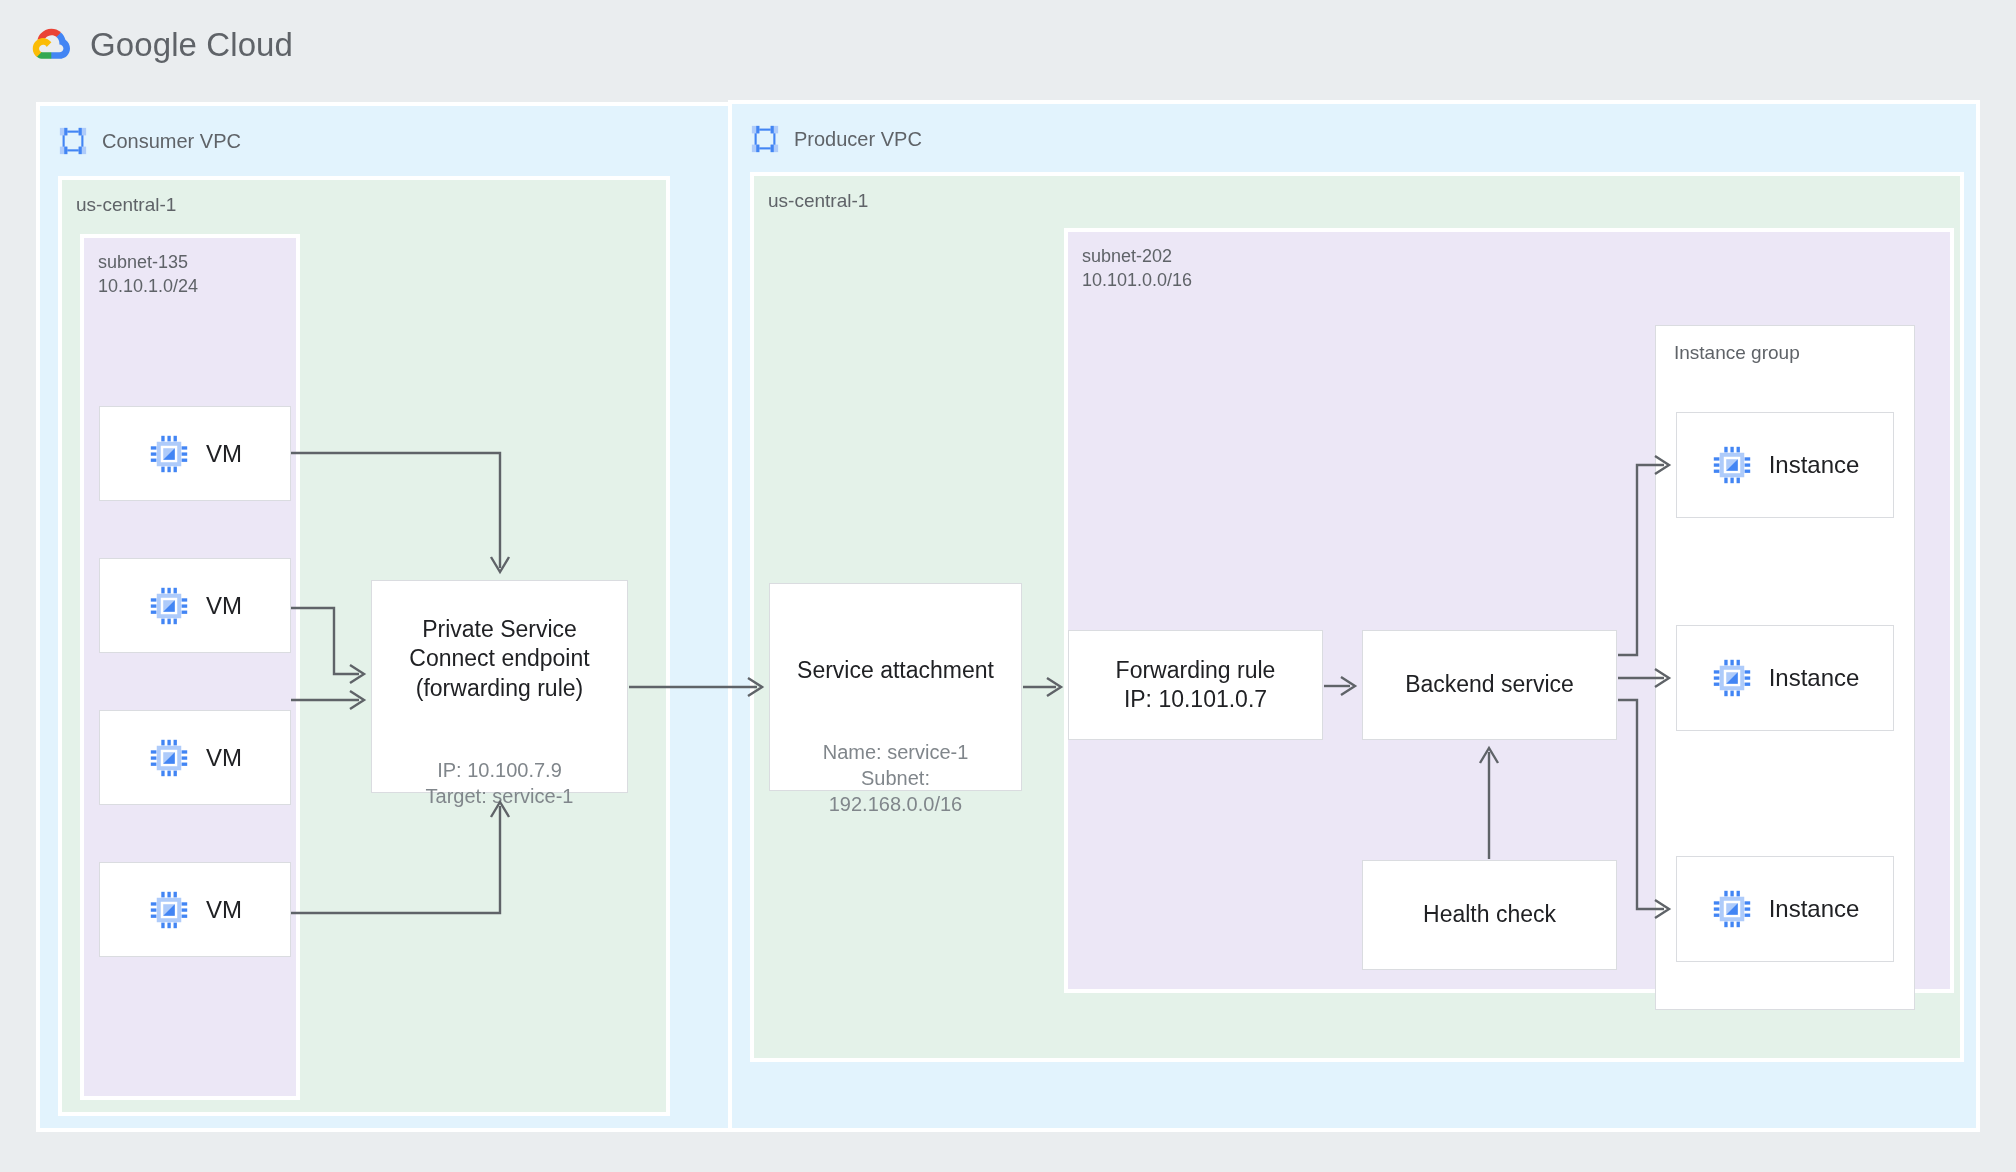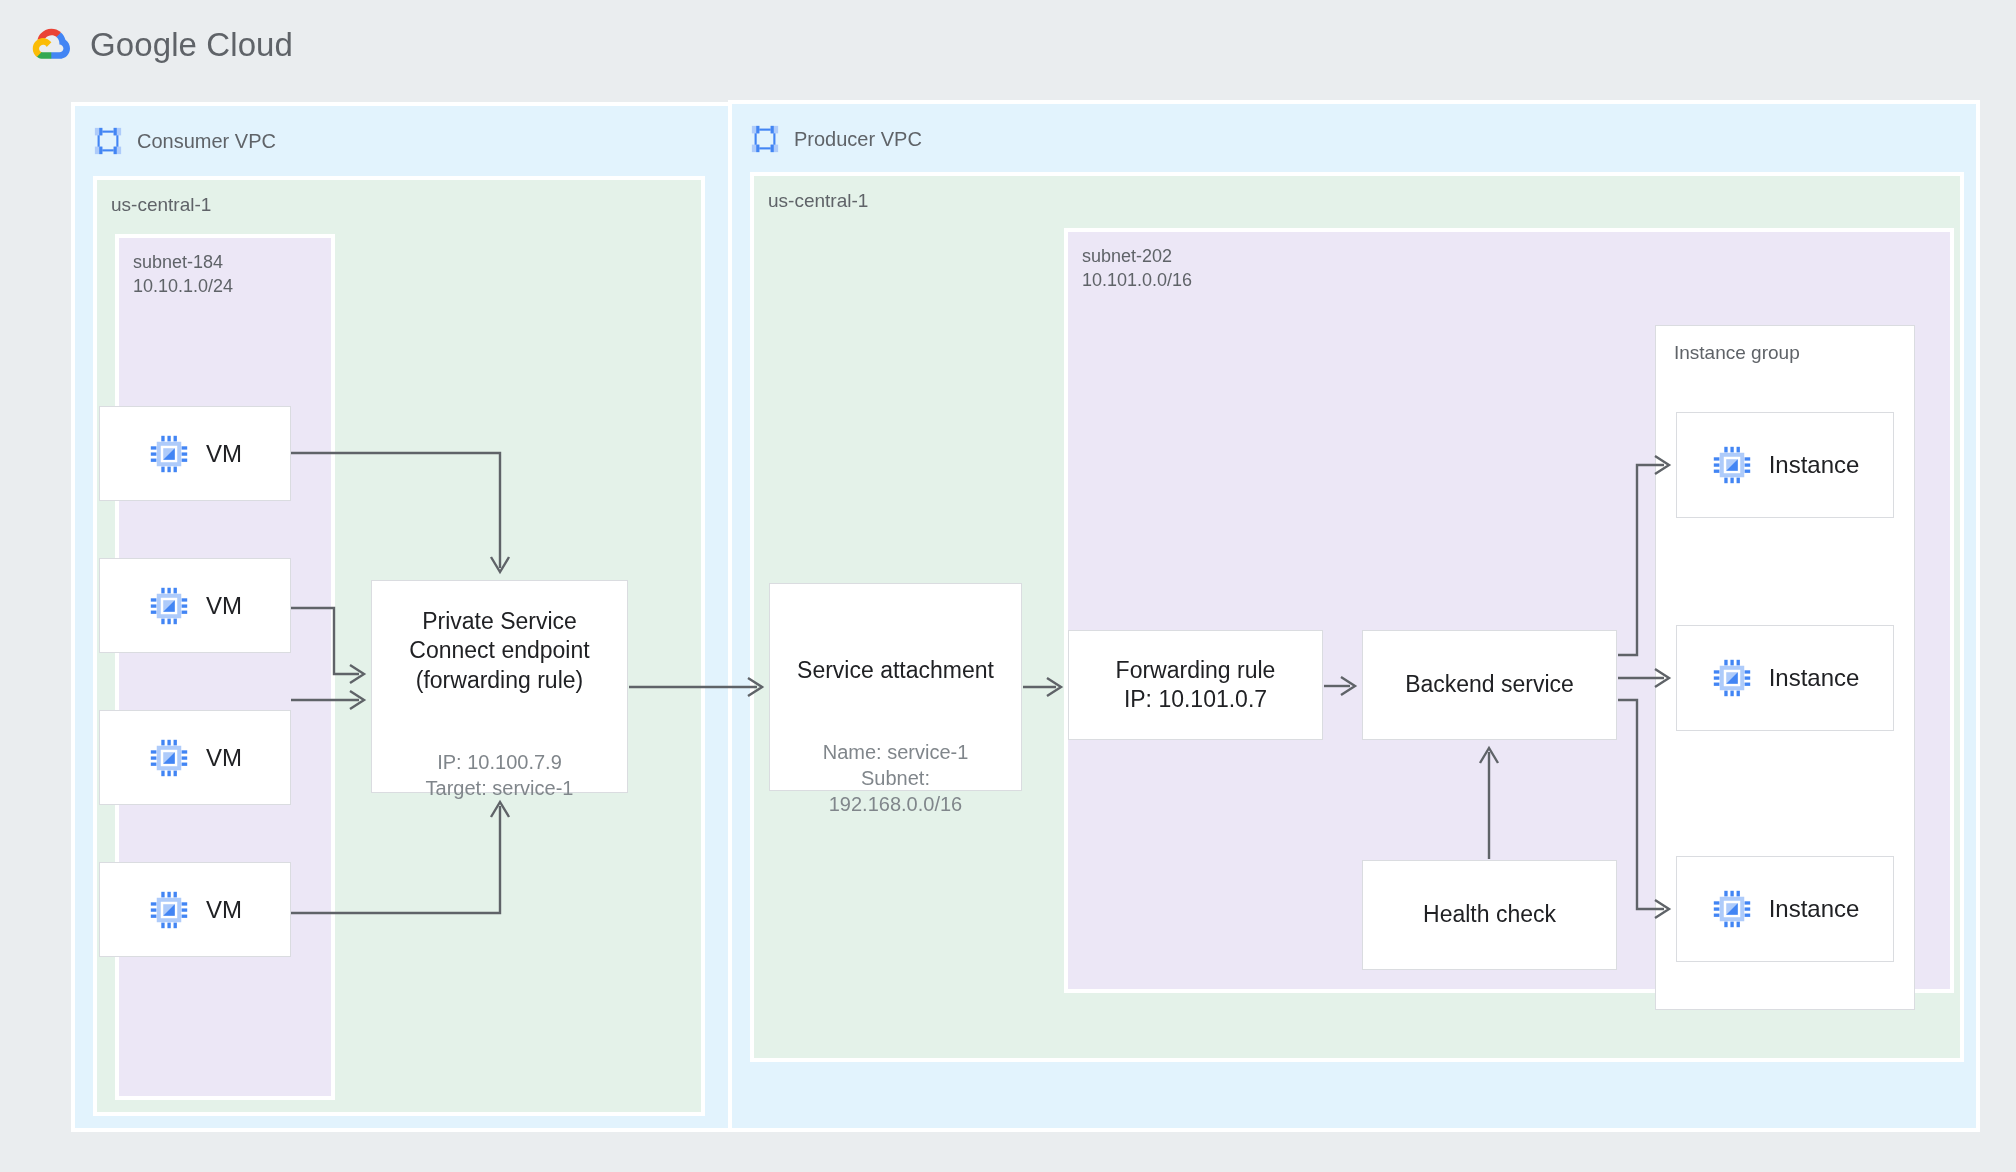"Consumer VPC" div.vpc { margin-left: 35px -> none }
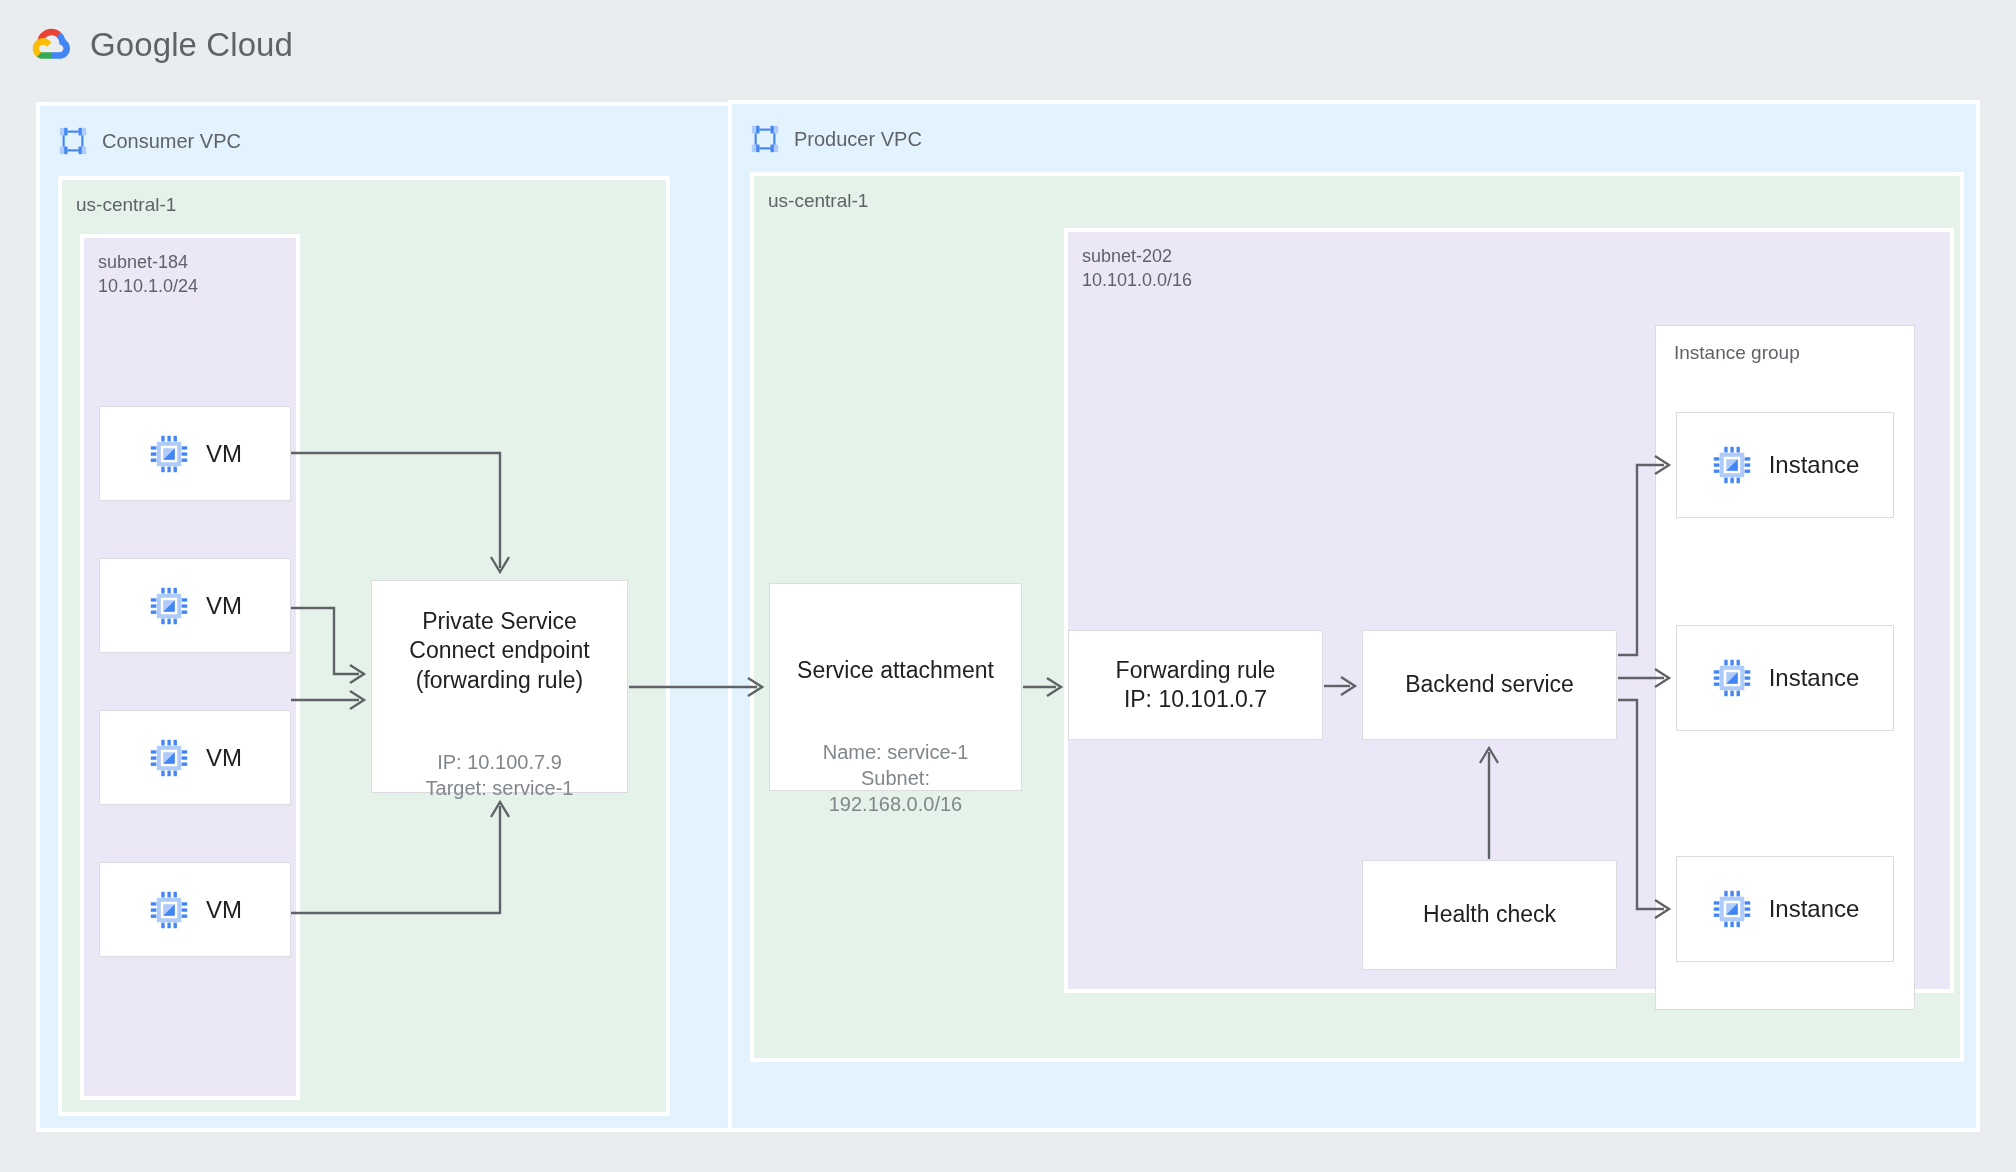"subnet-184" span.subnet-label { text: subnet-184 -> subnet-135 }
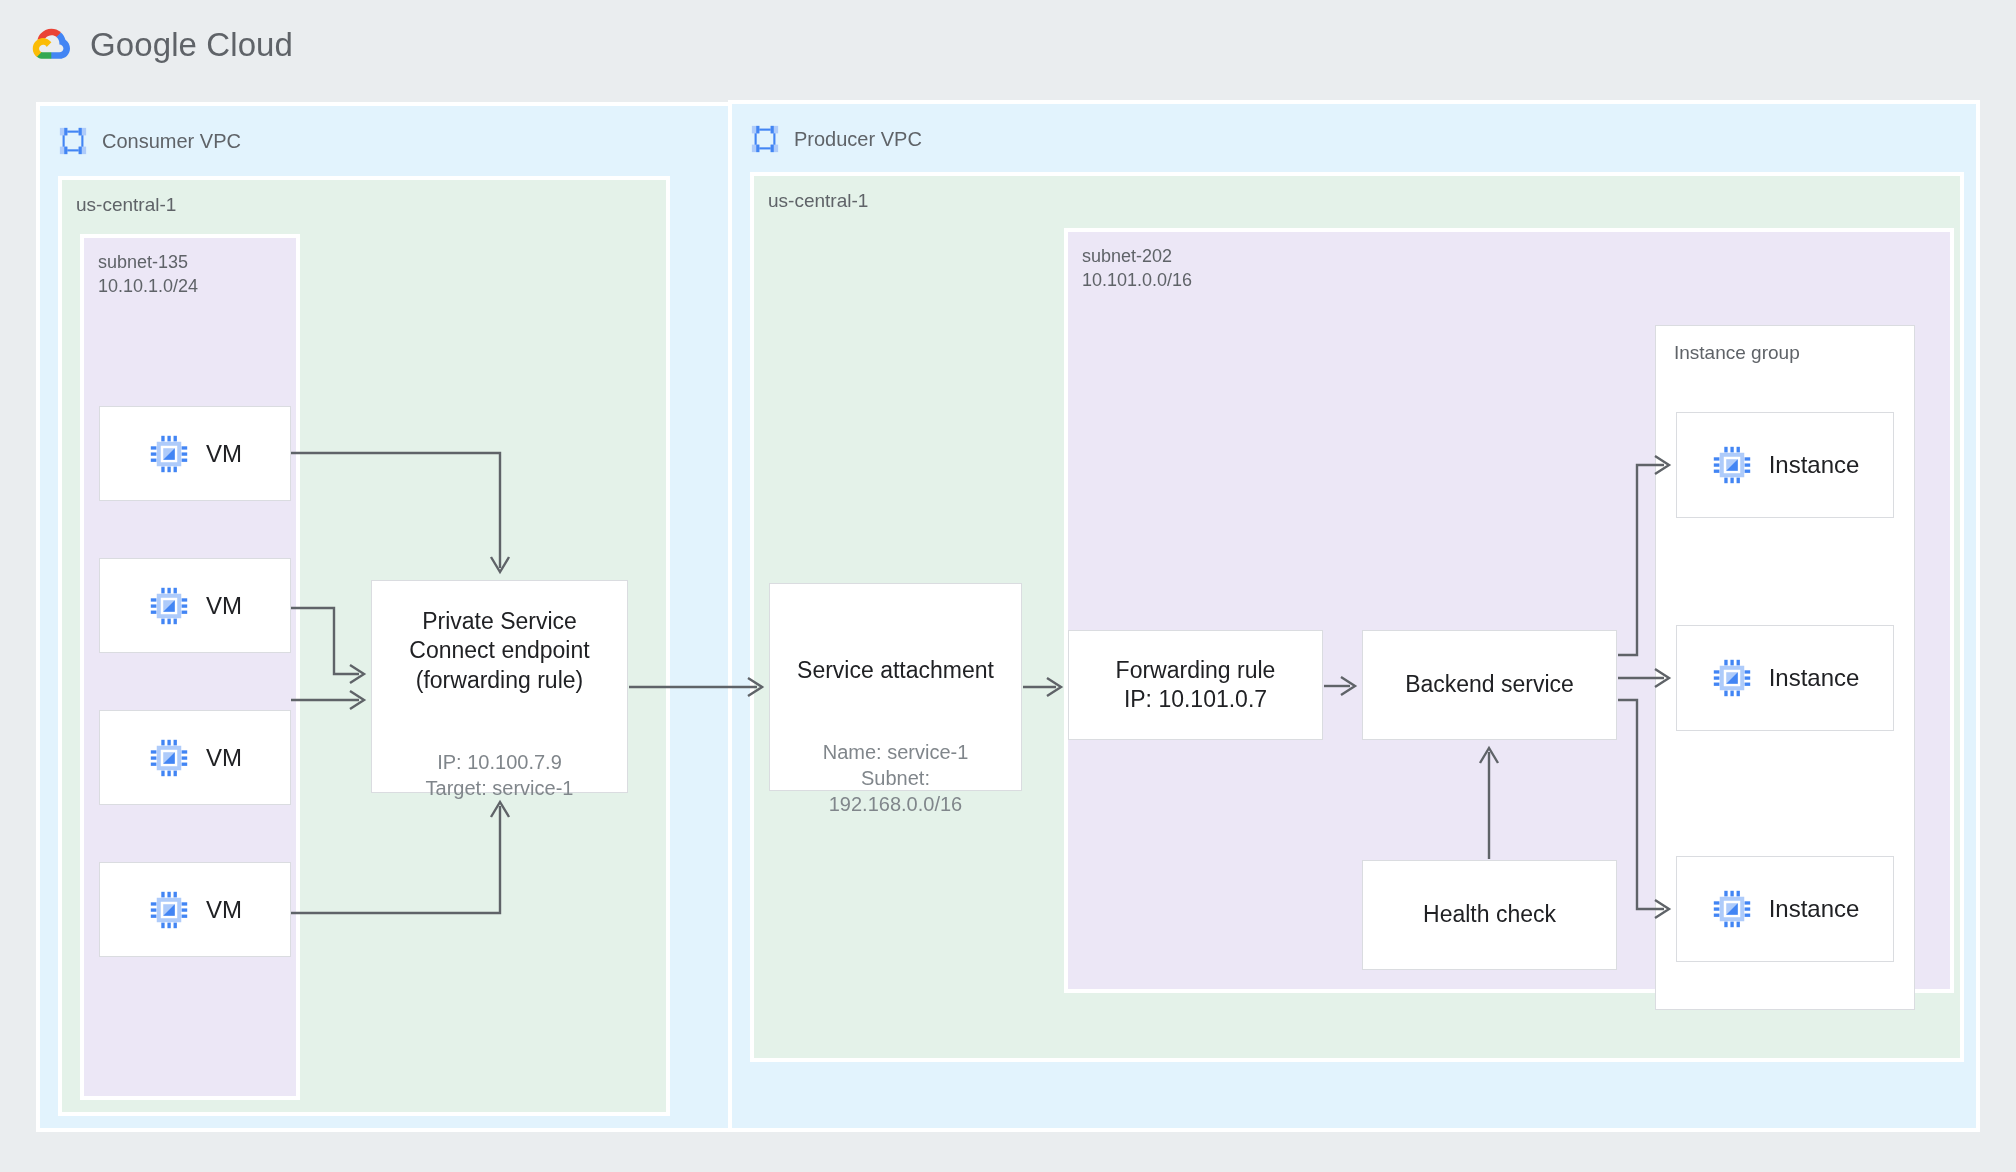"Private Service" div.card { padding-top: 26px -> 34px }
